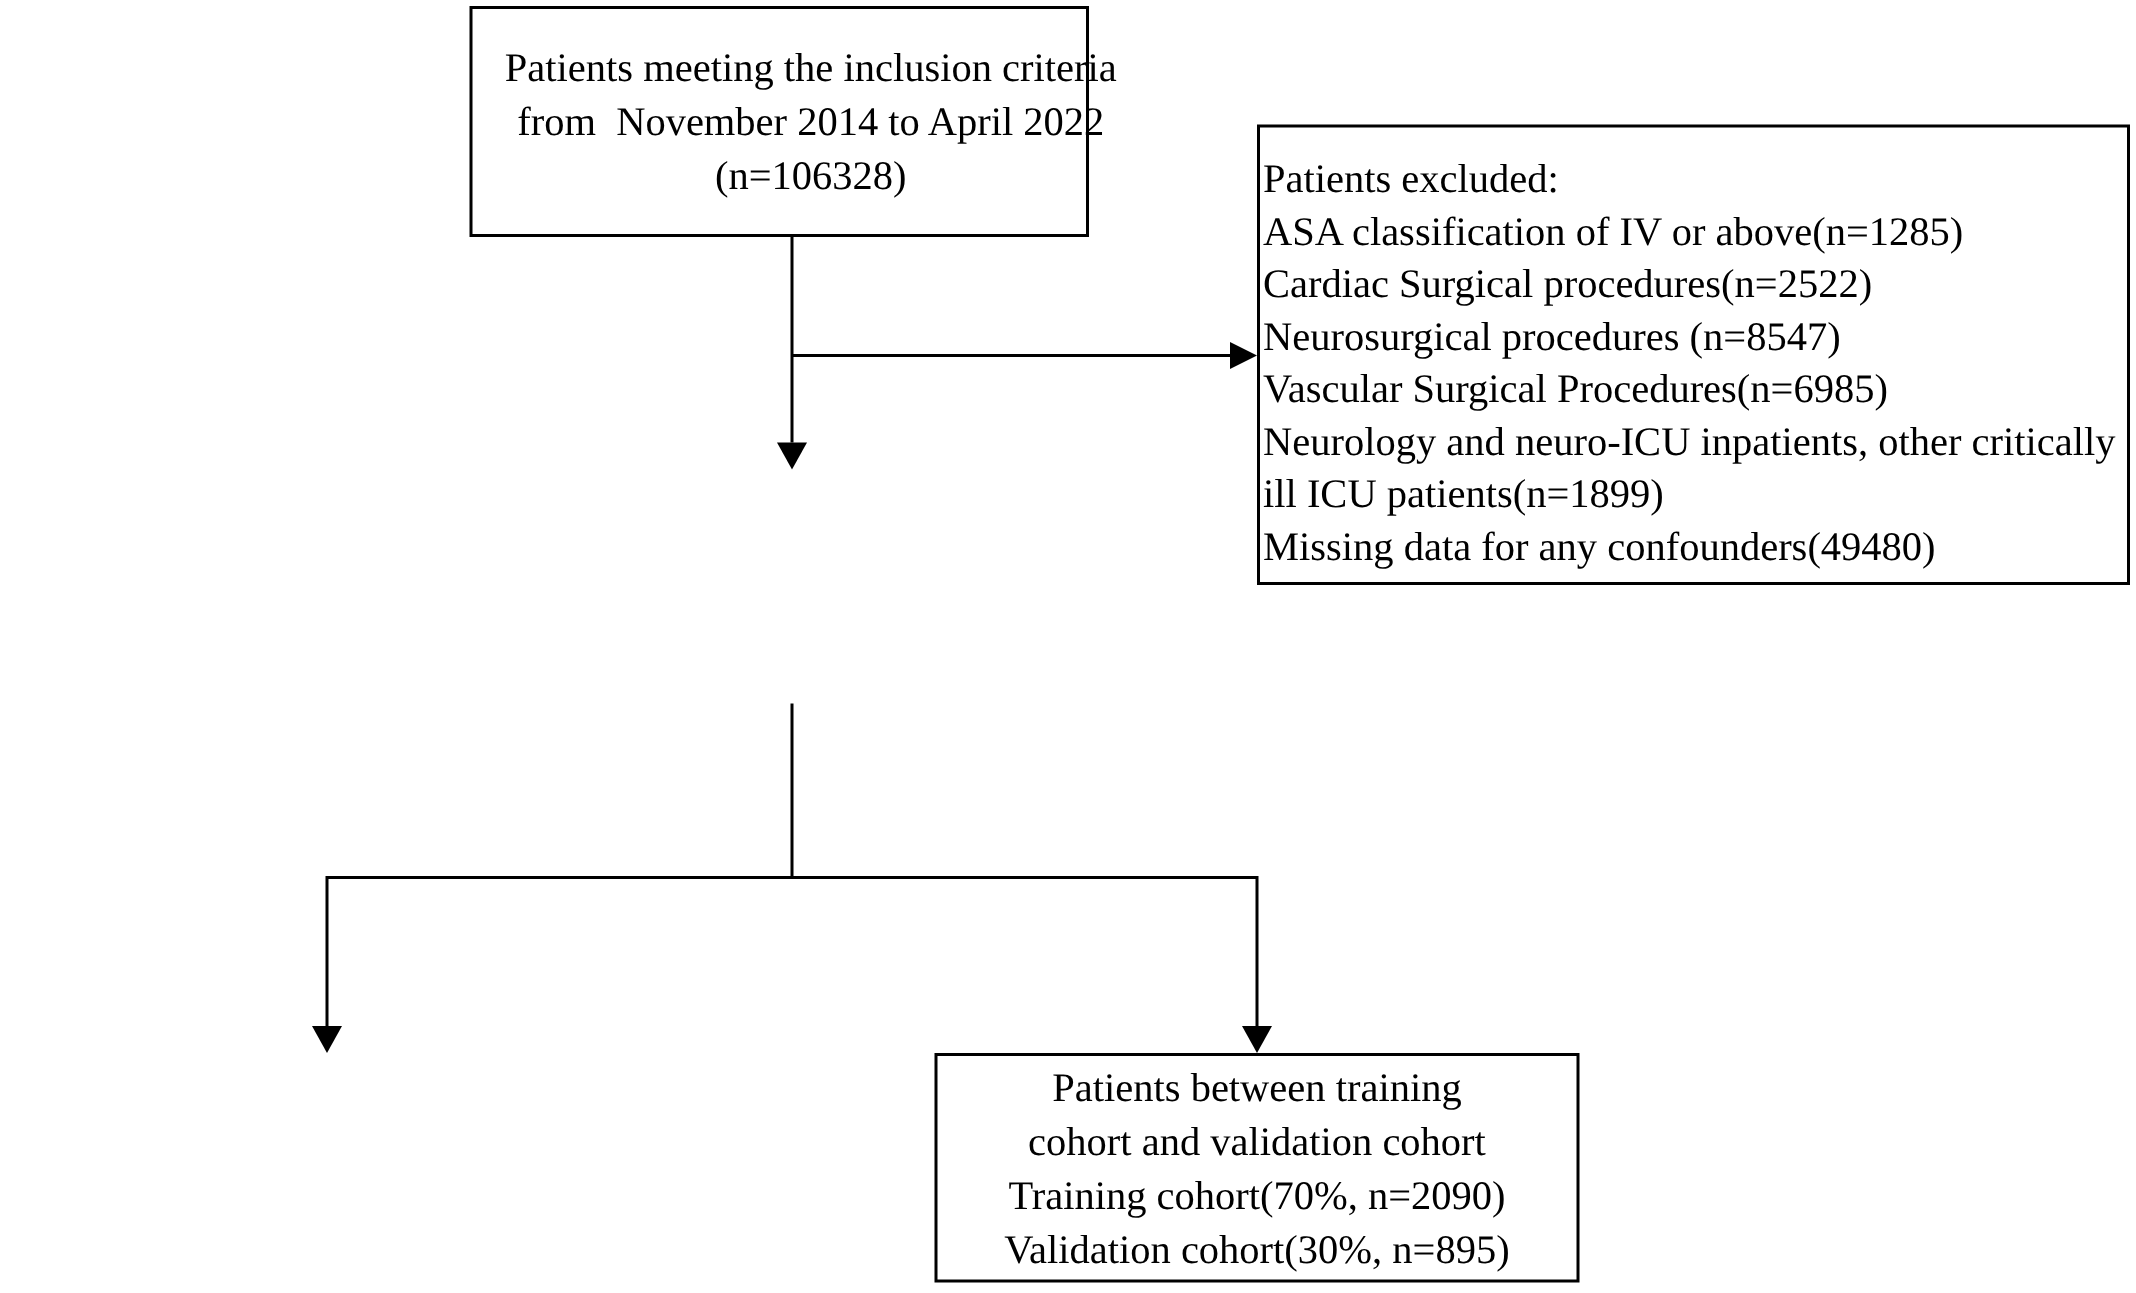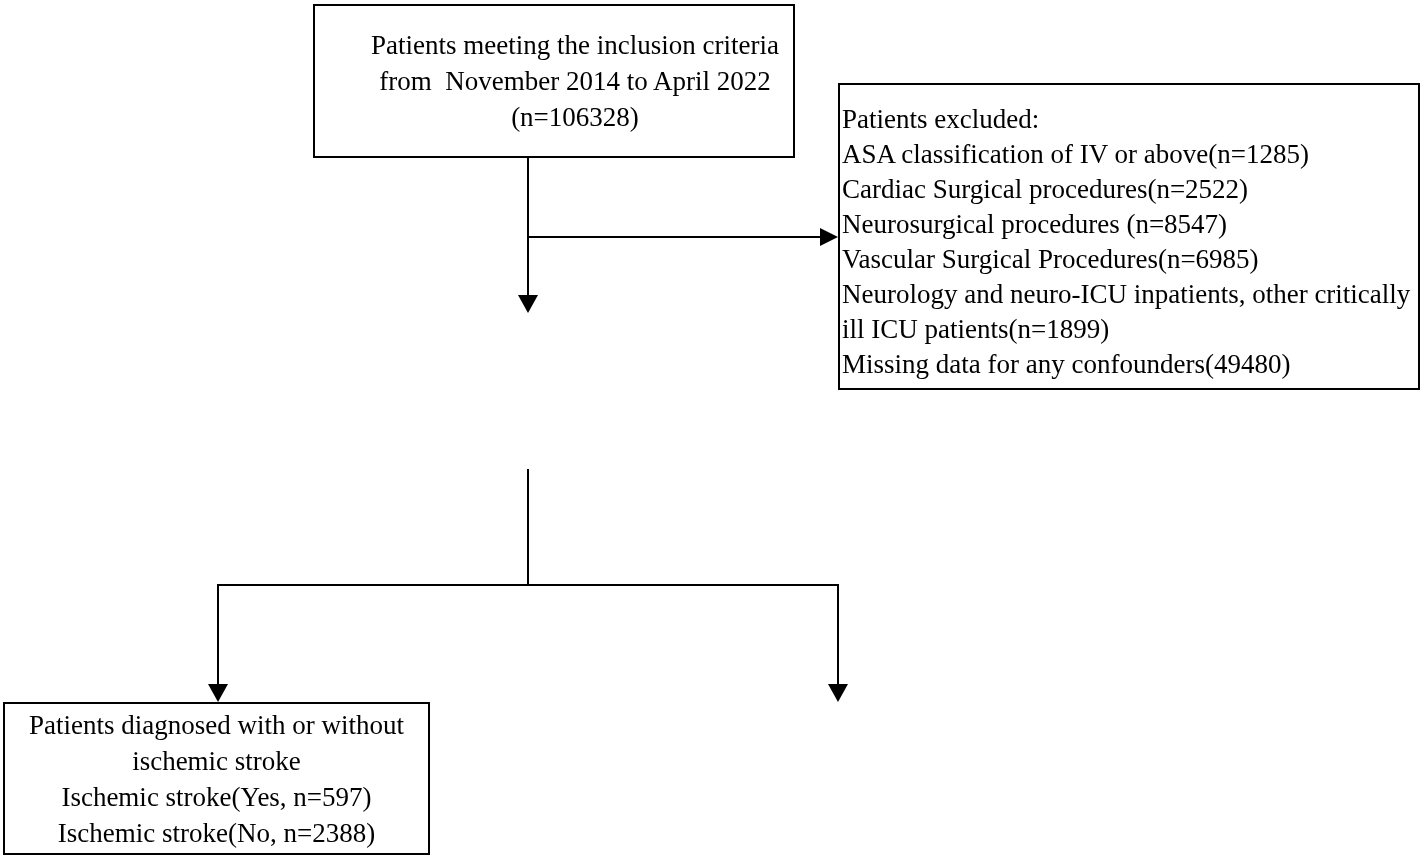"Patients meeting the inclusion criteria" .box-inclusion { width: 482px -> 413px }
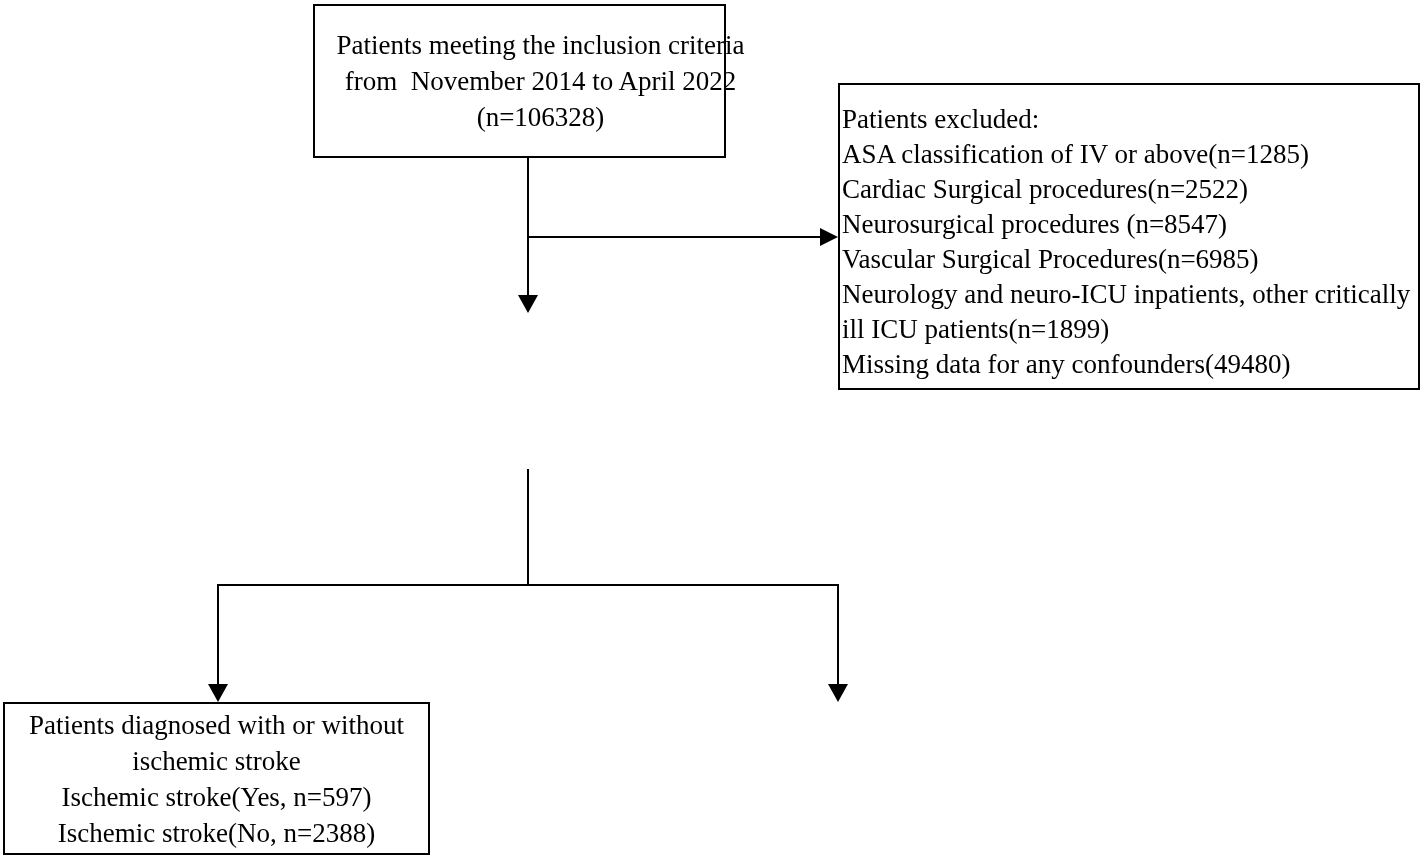"Patients diagnosed with or without" div.box { html: <div>Patients diagnosed with or without ischemic stroke Ischemic stroke(Yes, n=597) Ischemic stroke(No, n=2388)</div> -> none }
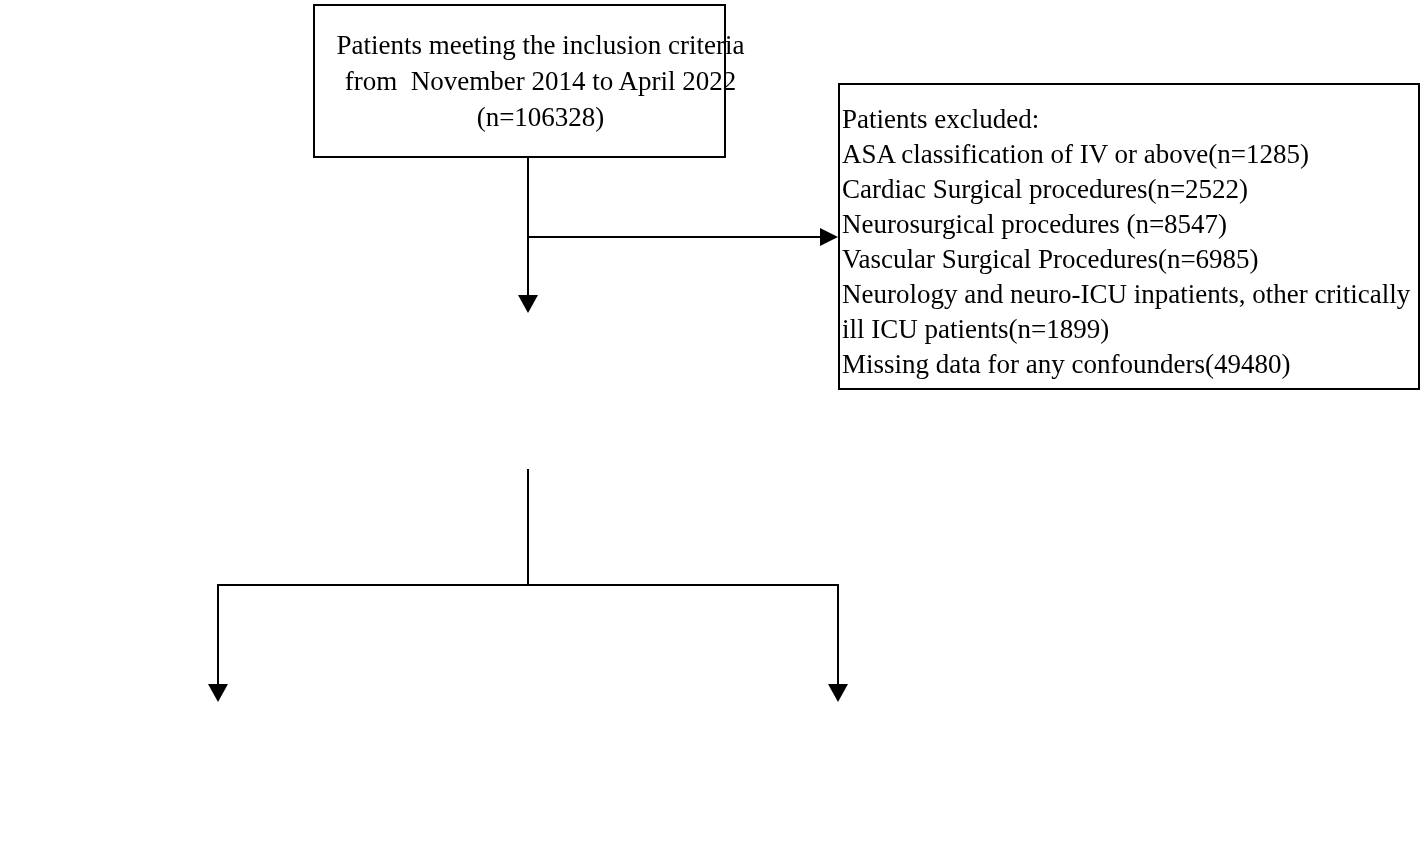"Patients between training" div.box { html: none -> <div>Patients between training cohort and validation cohort Training cohort(70%, n=2090) Validation cohort(30%, n=895)</div> }
